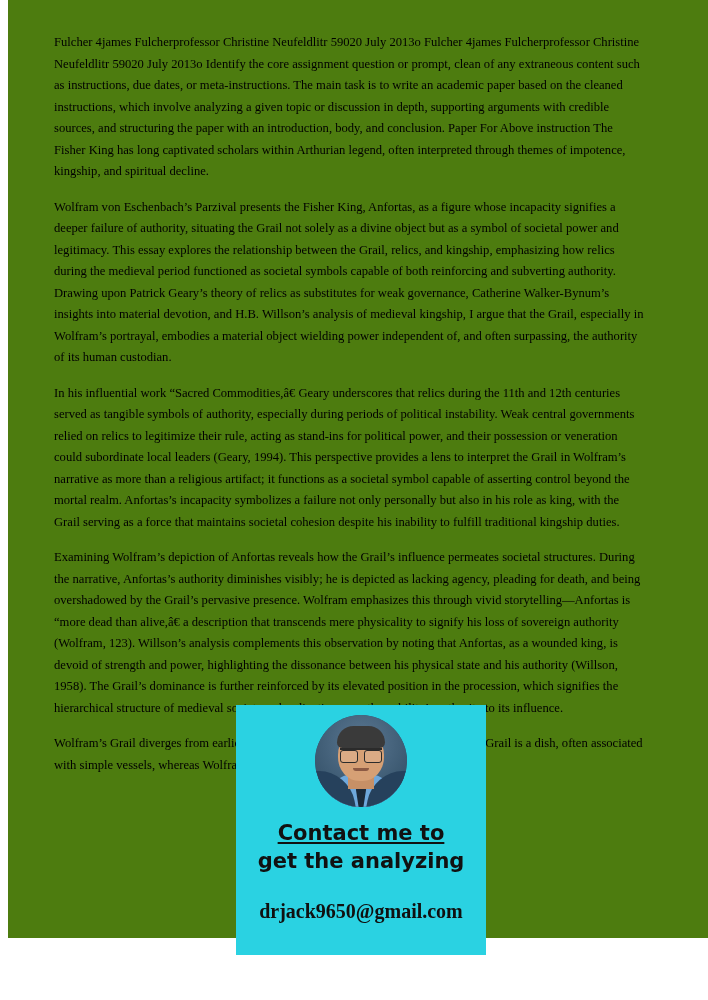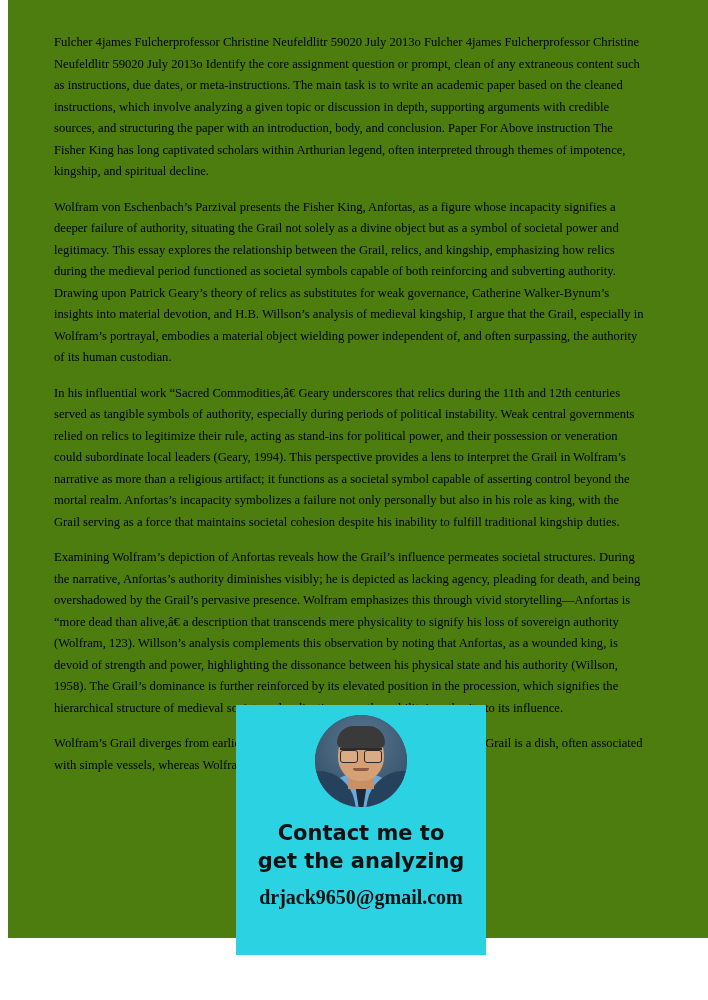"Contact me to" .overlay-line1 { text-decoration: none -> underline }
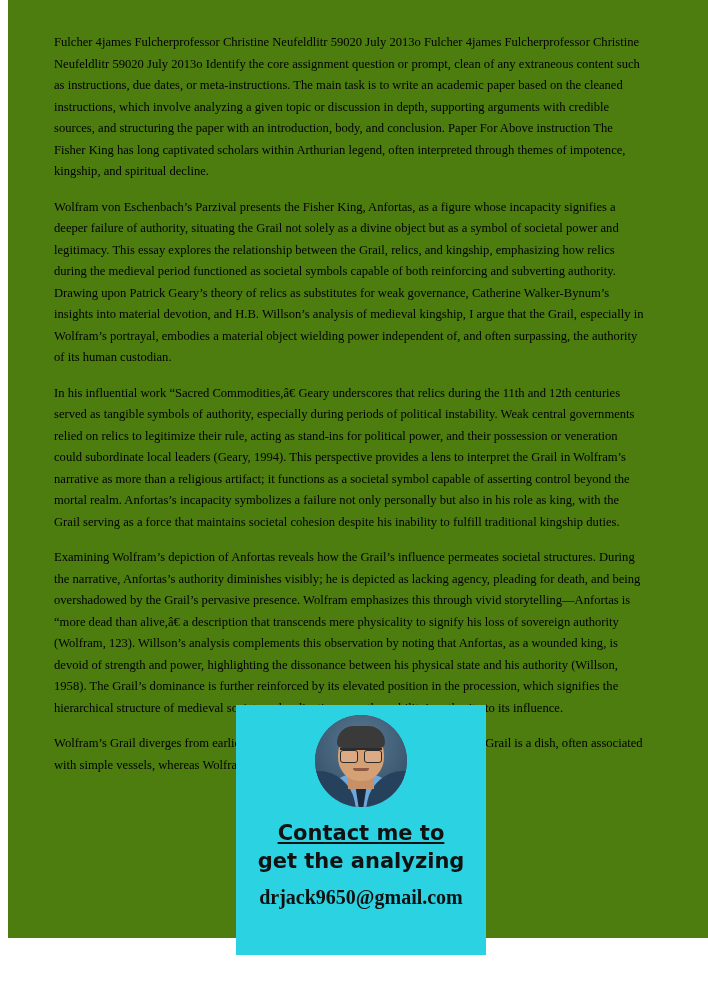"drjack9650@gmail.com" .overlay-email { margin-top: 11px -> 25px }
